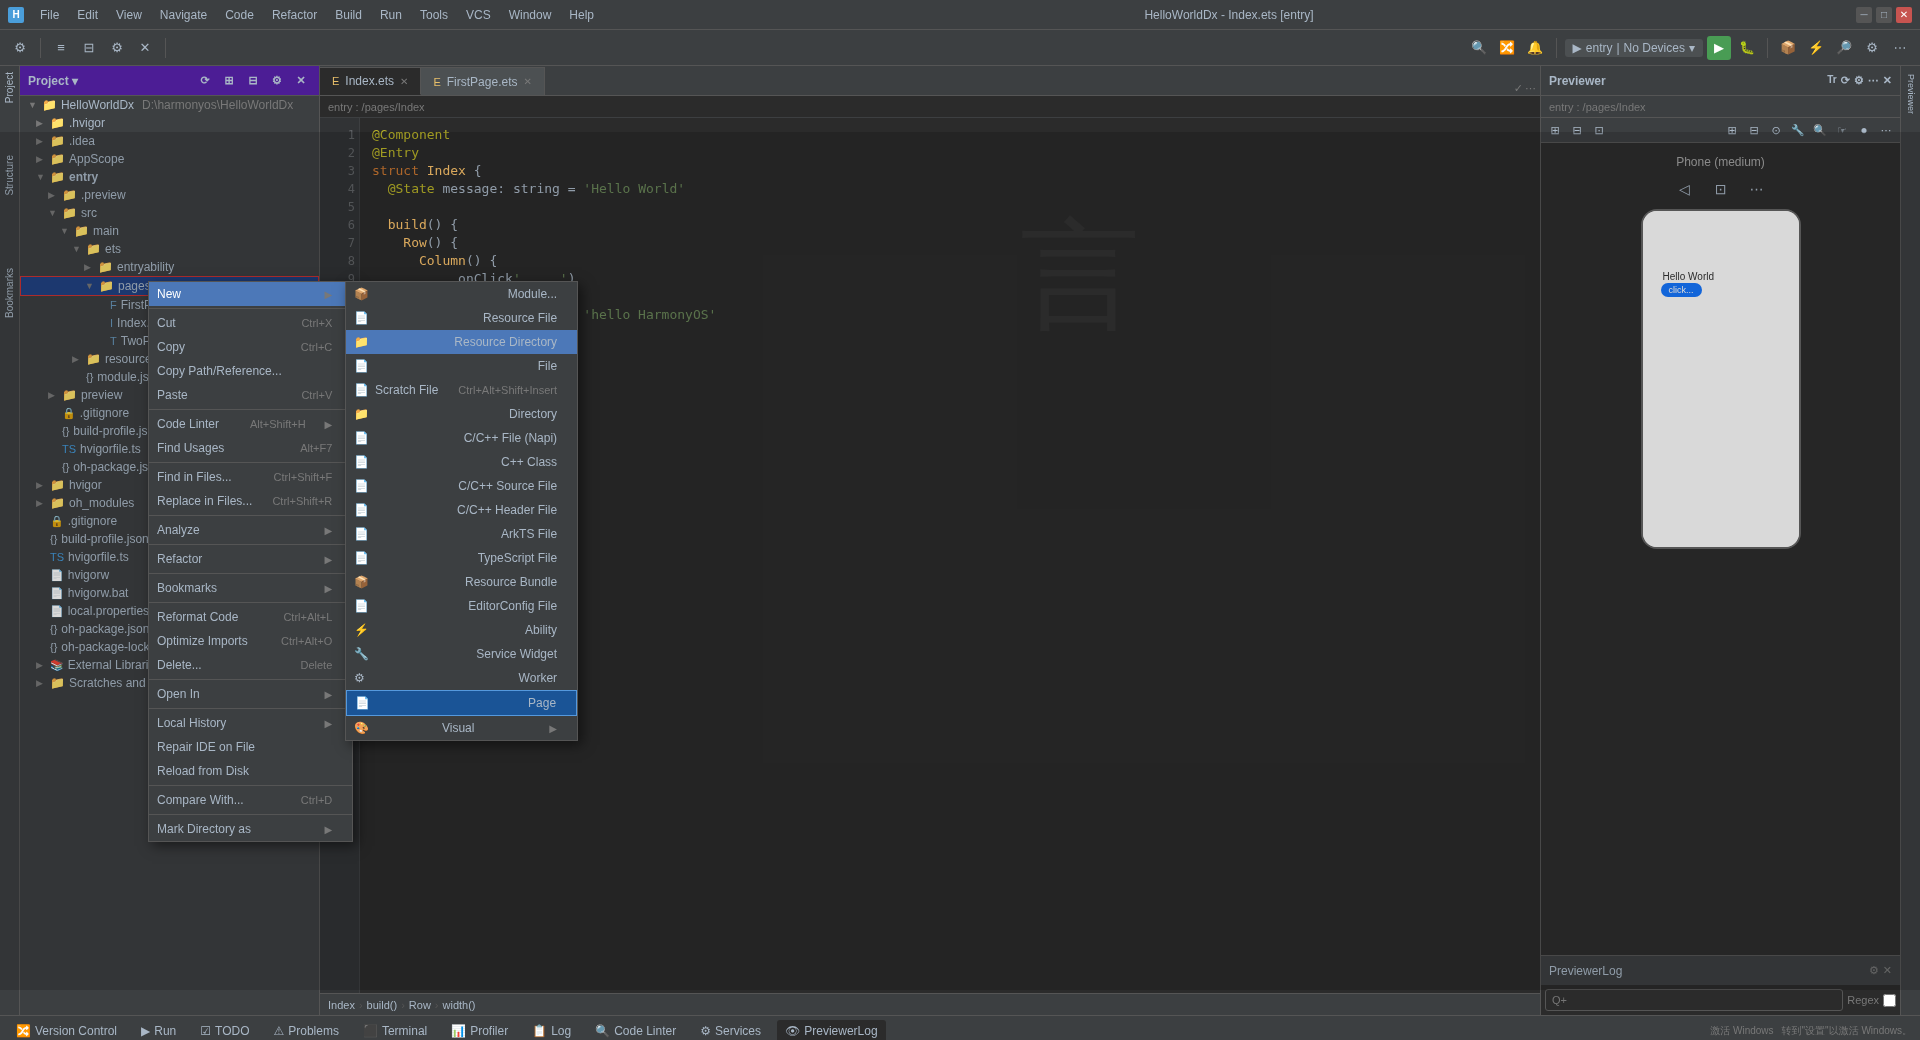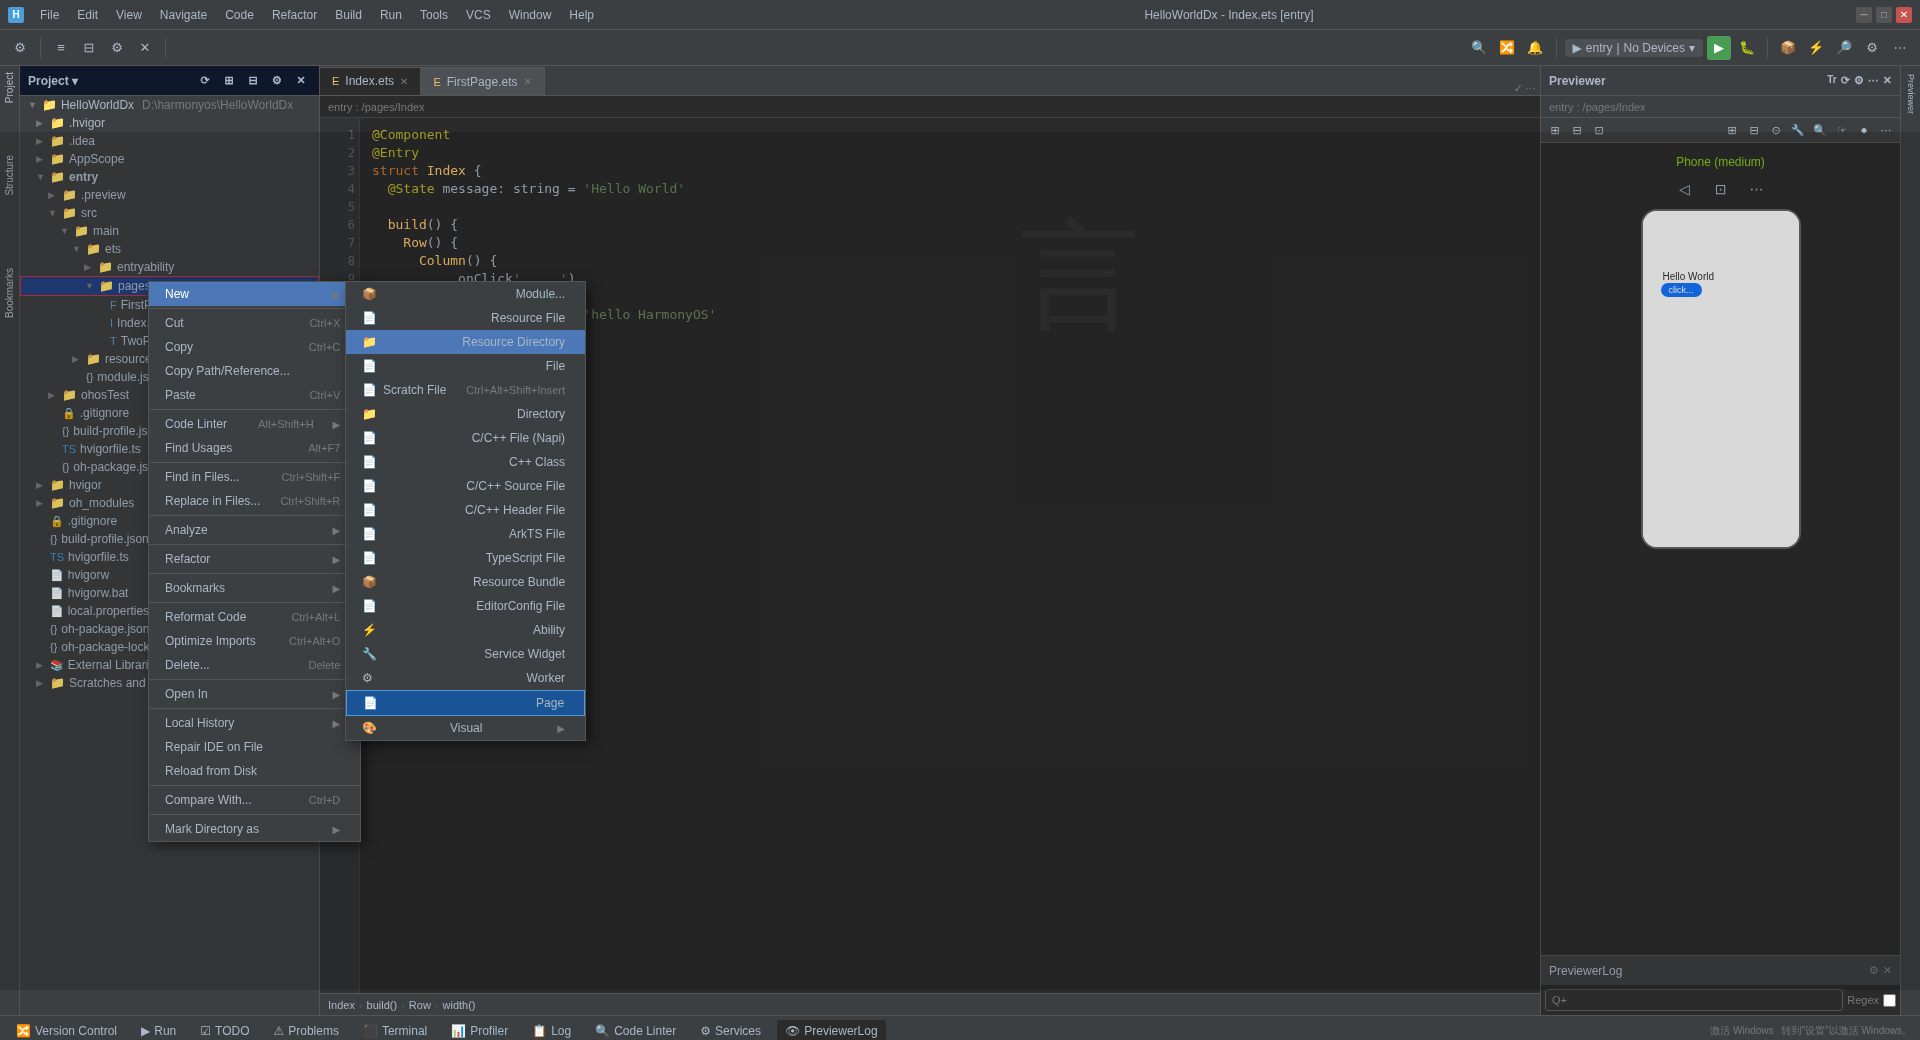"Project ▾" .sidebar-header { background: #0f172a -> #4c1d95 }
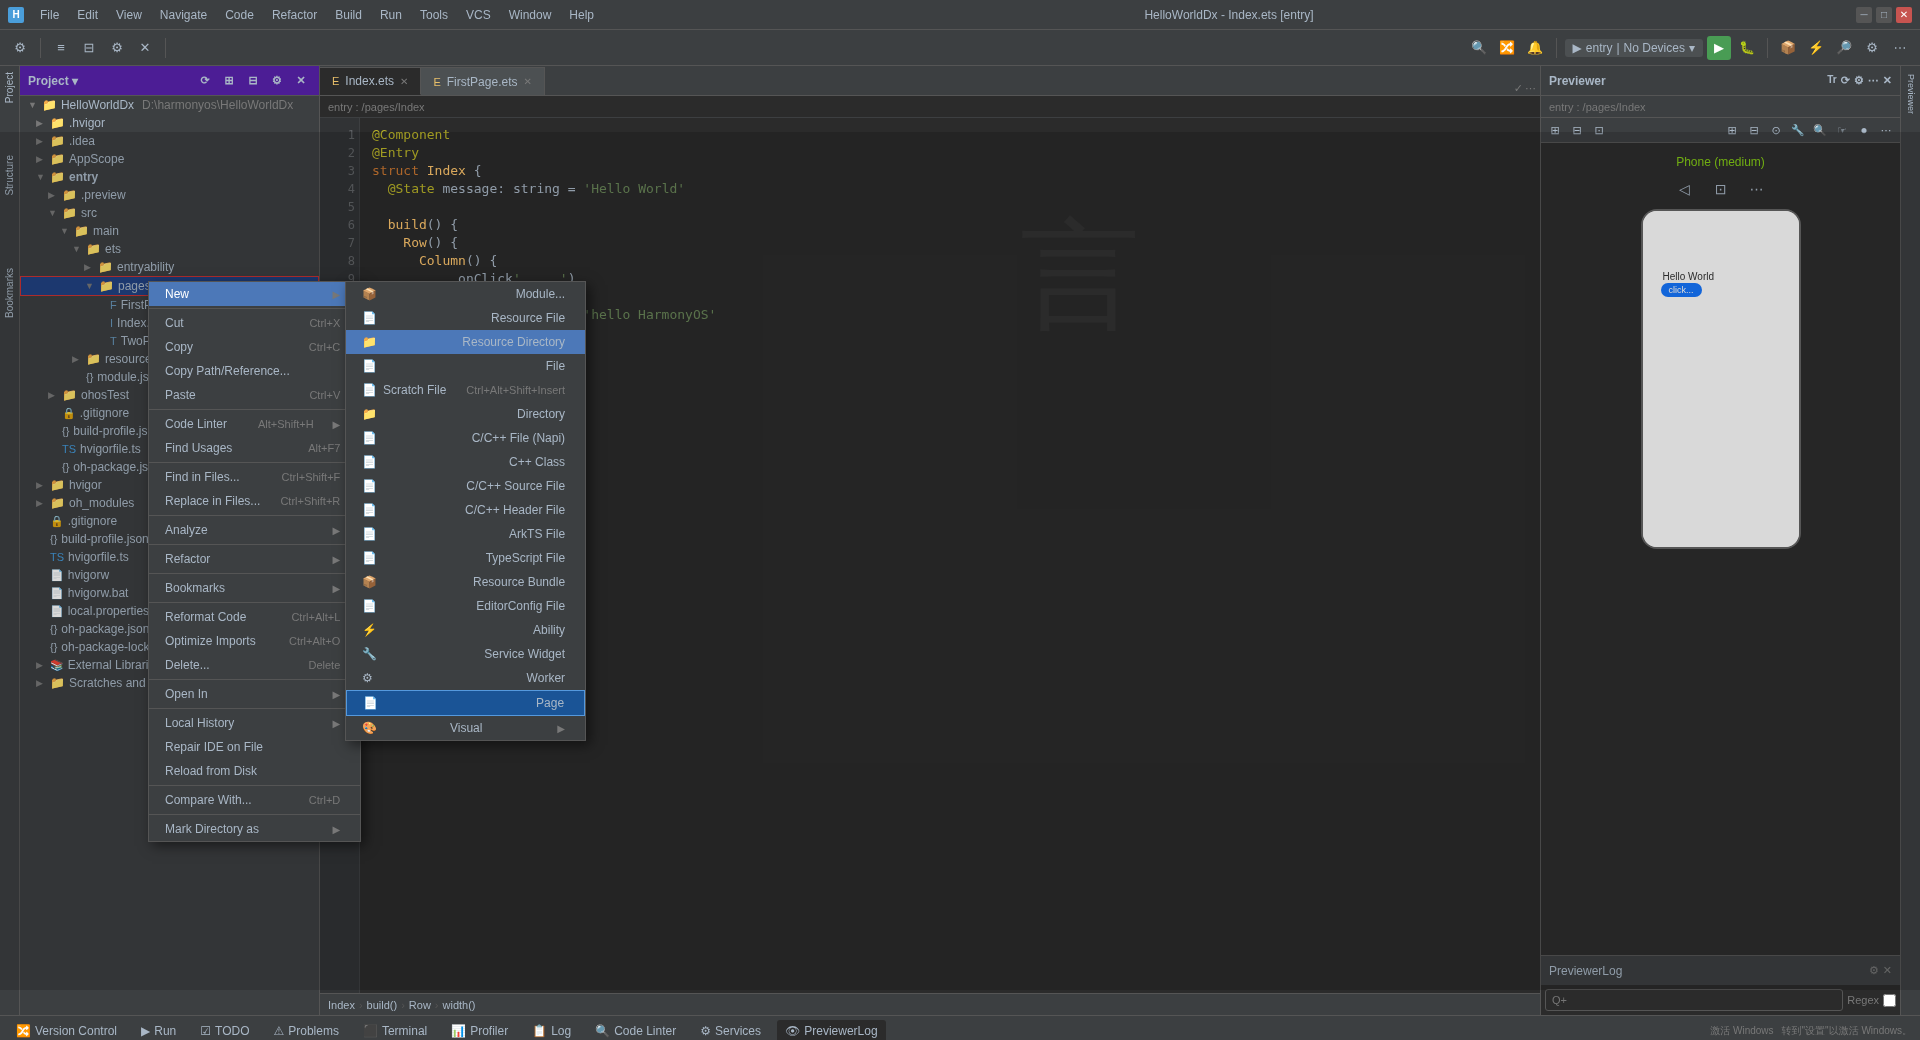"Phone (medium)" .device-label { color: #84cc16 -> #a3a3a3 }
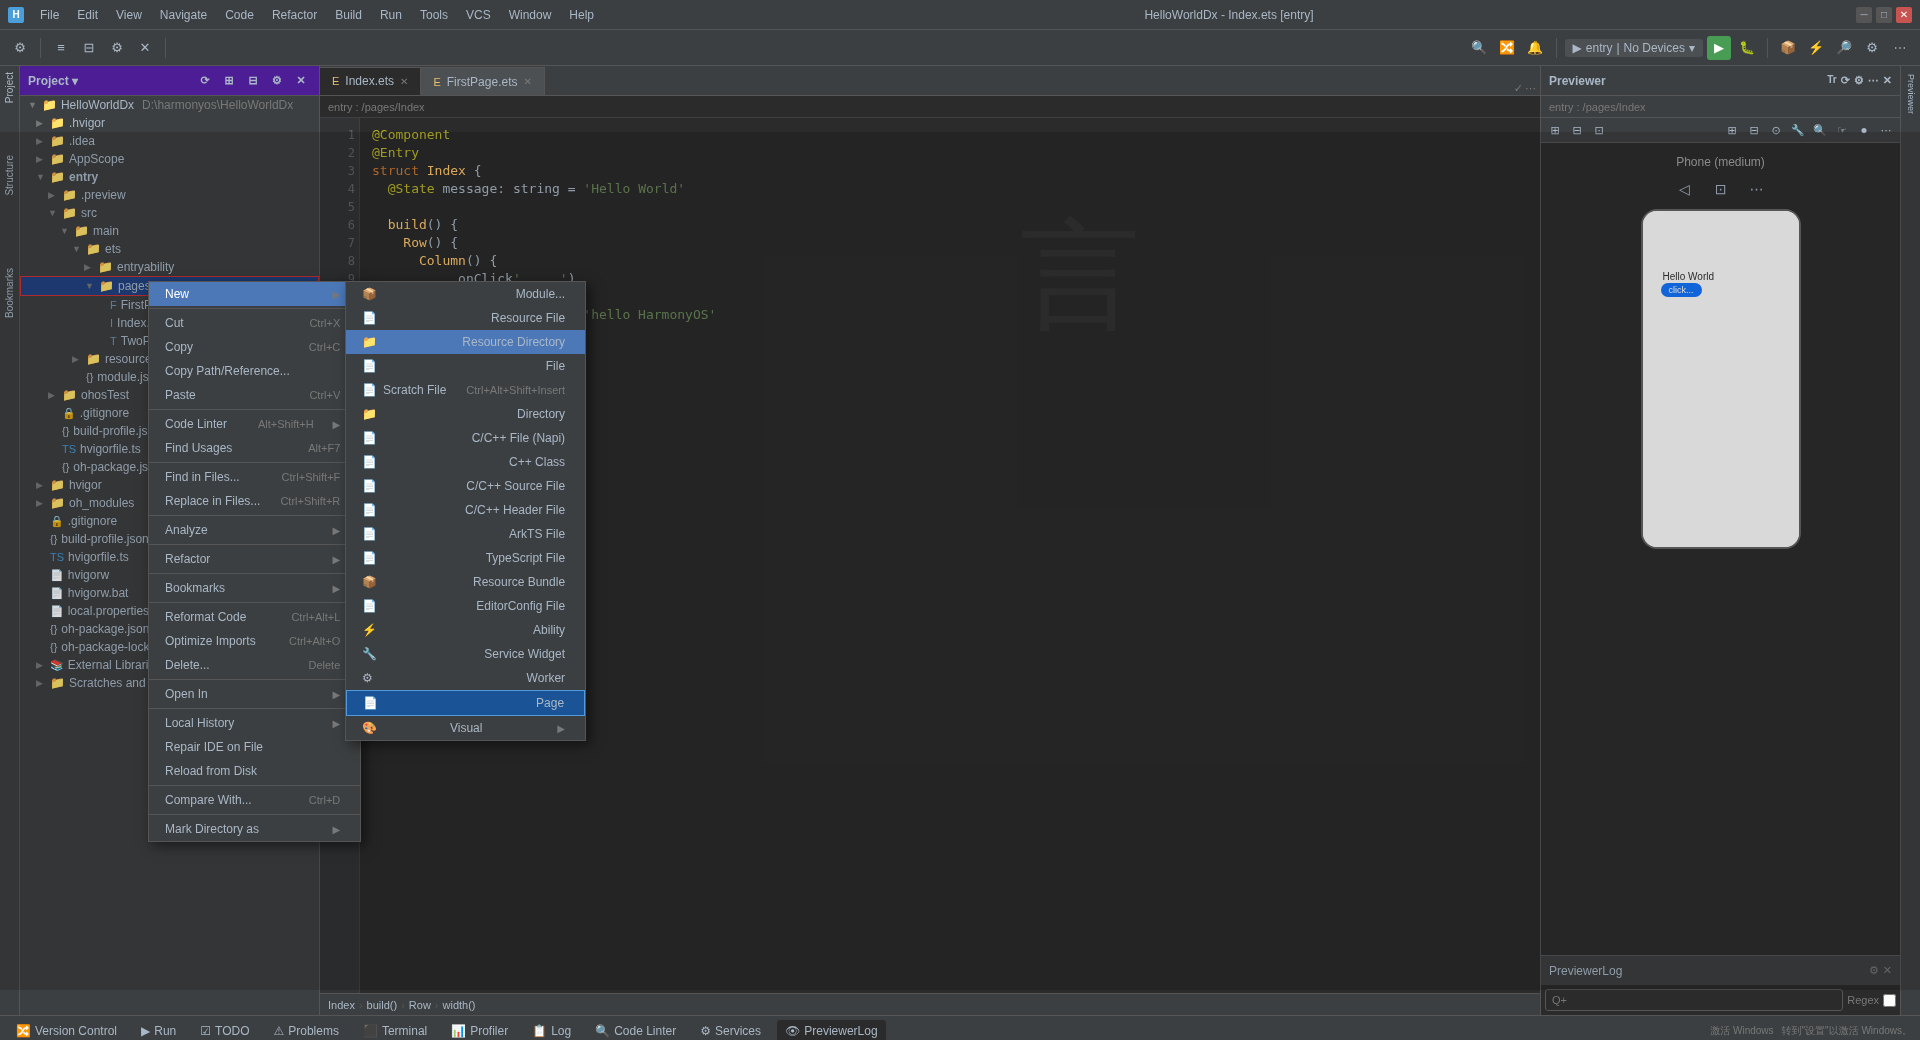"New" .ctx-item { padding: 5px 20px 5px 16px -> 5px 20px 5px 8px }
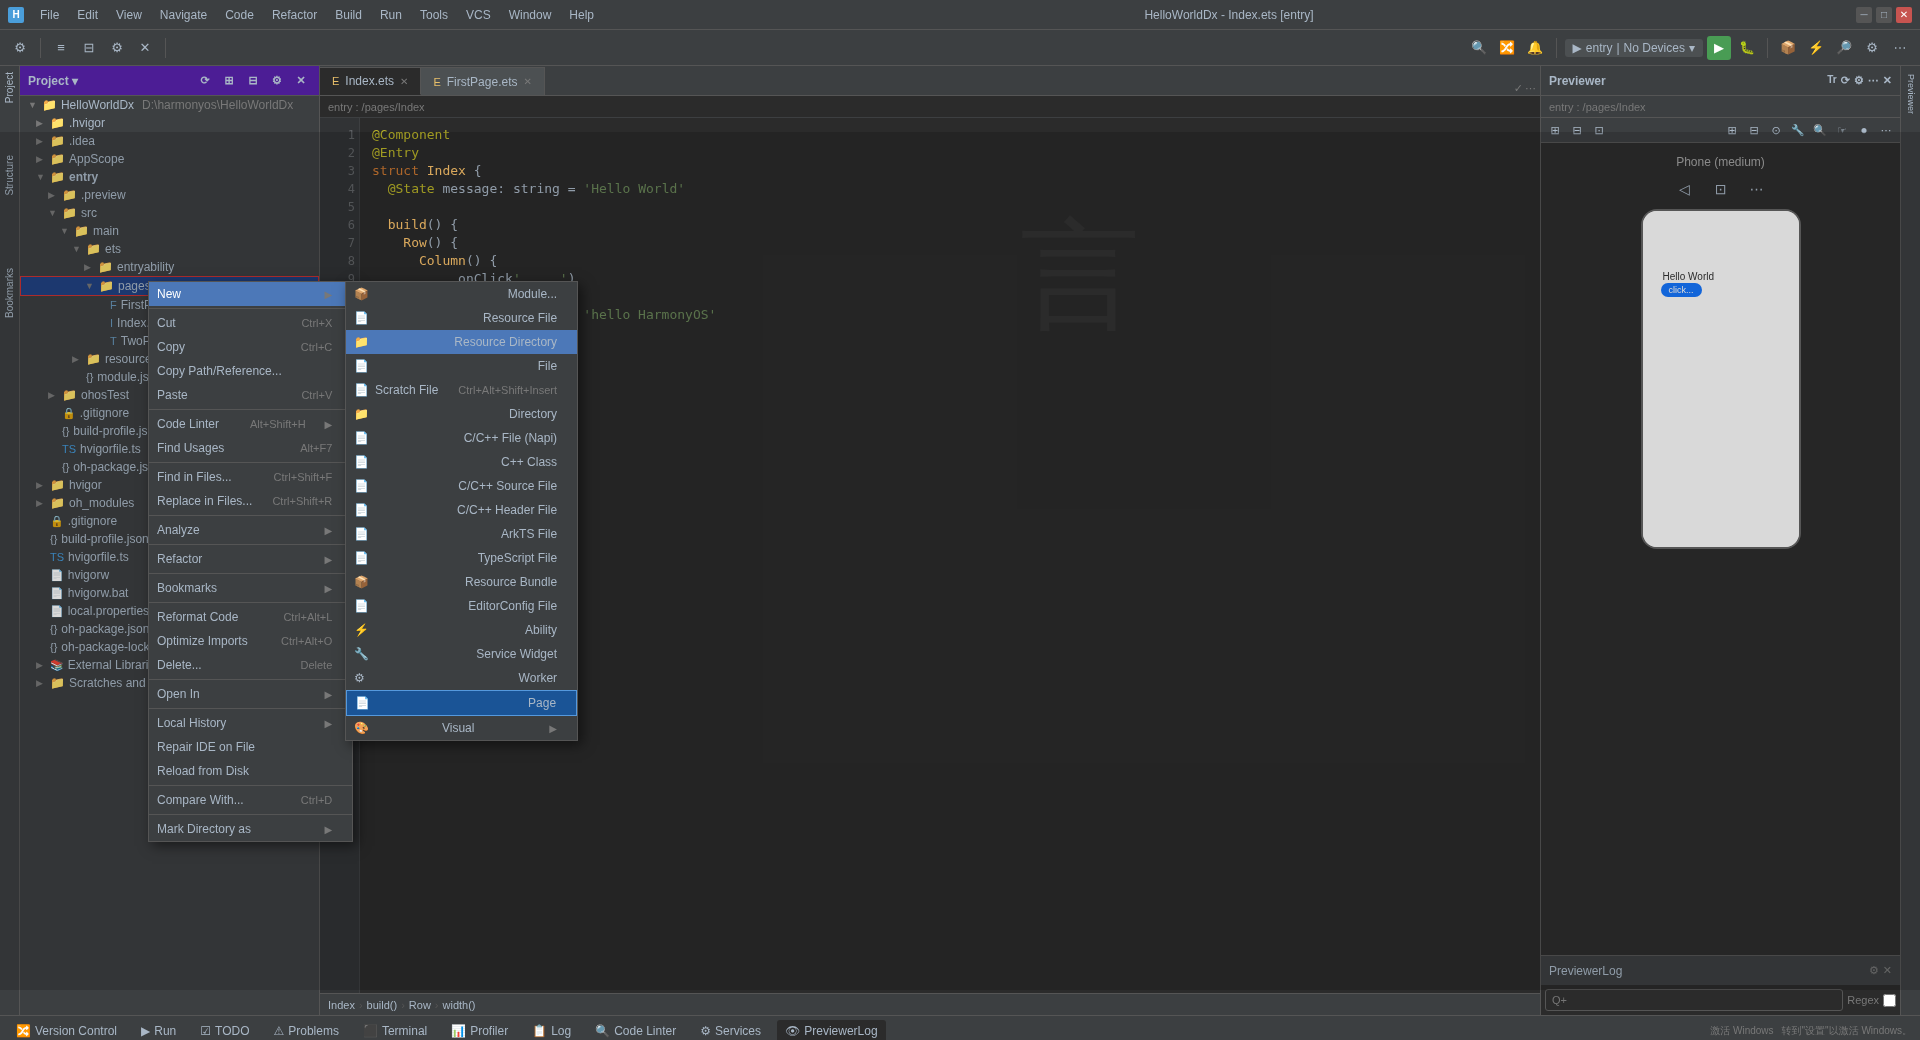"ohosTest" span { text: ohosTest -> preview }
